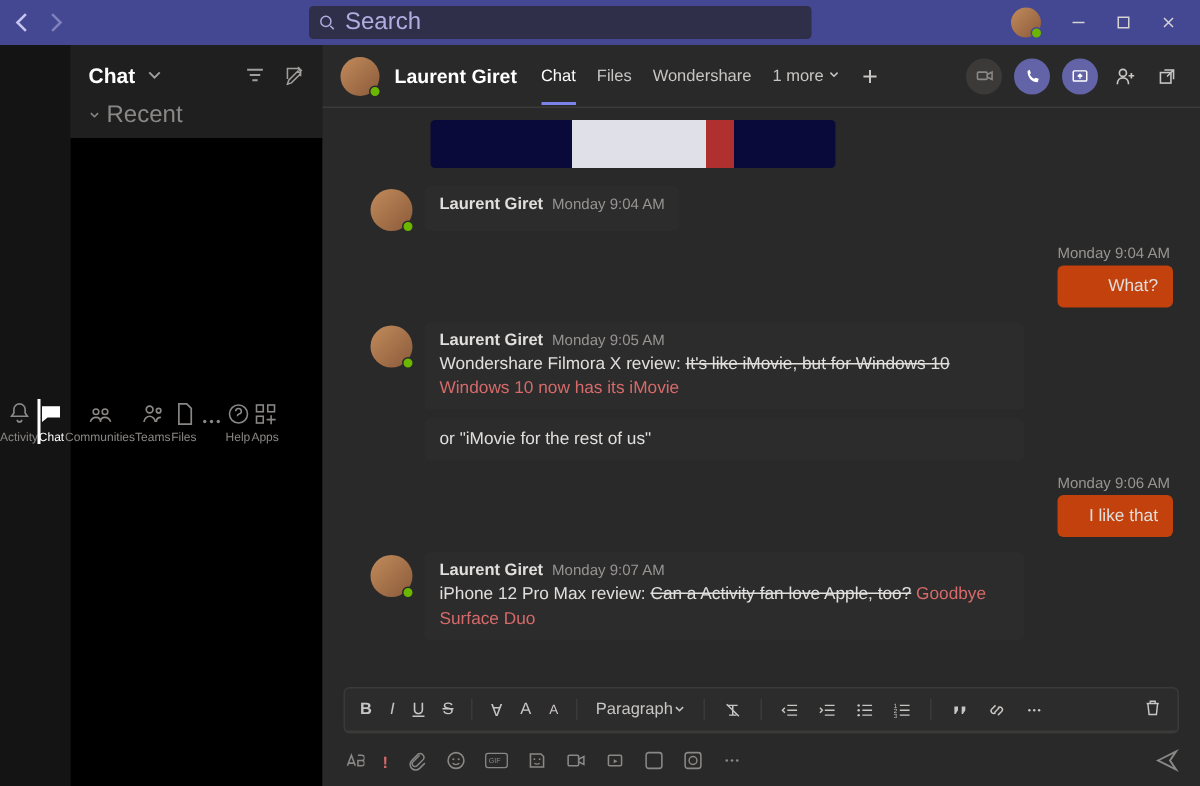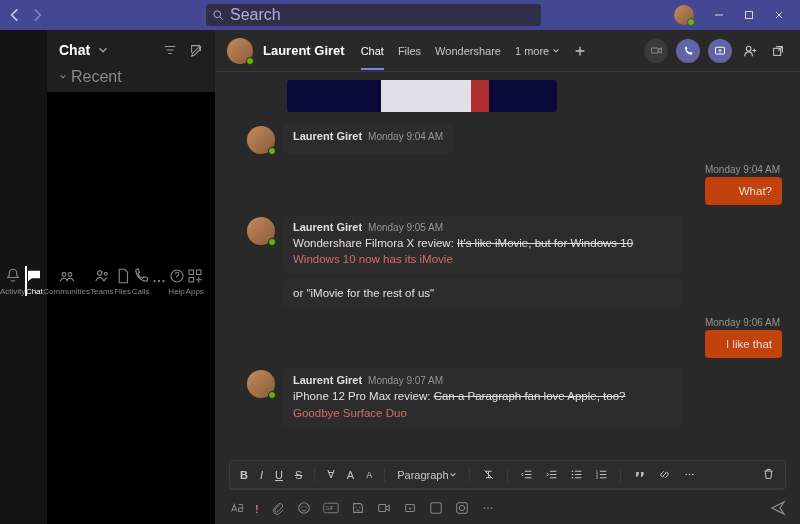"Calls" div.rail-item { html: <div> <svg> <path></path> </svg> <span>Calls</span> </div> -> none }
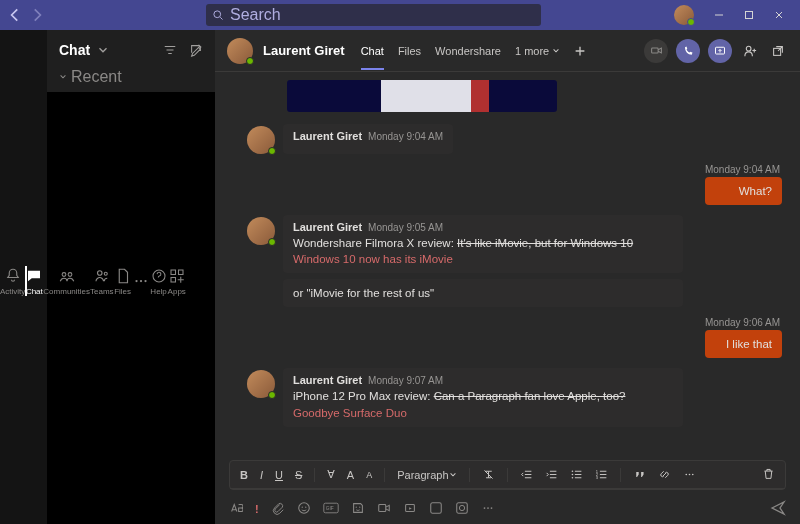"Can a Paragraph fan love" span.strike { text: Paragraph -> Activity }
